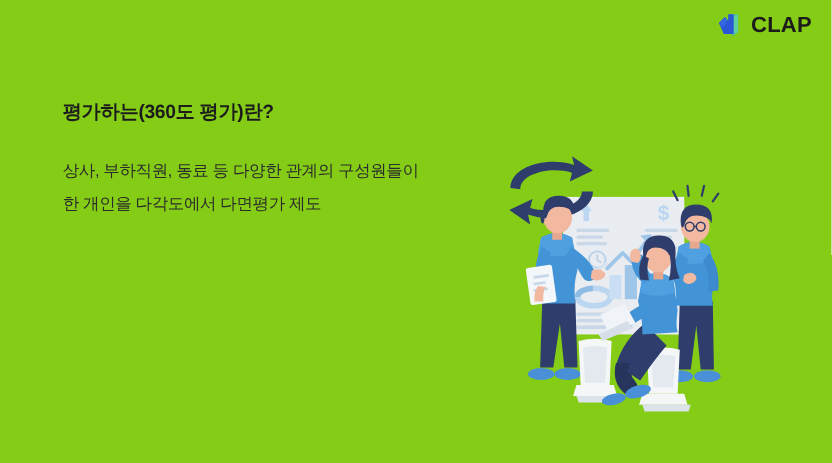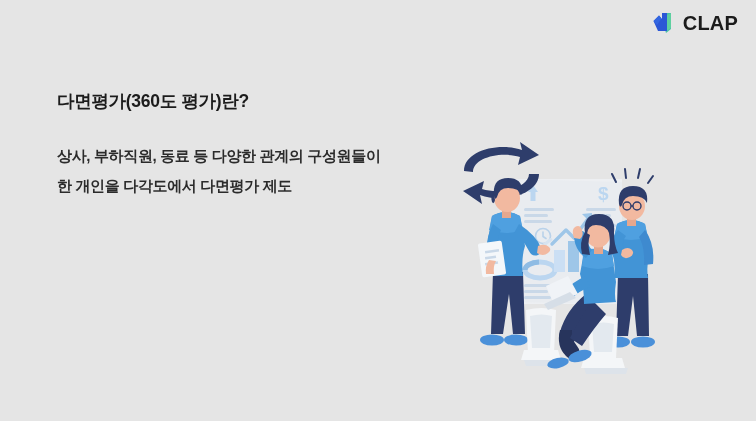"CLAP" #slide { background: #e5e5e5 -> #84cc16 }
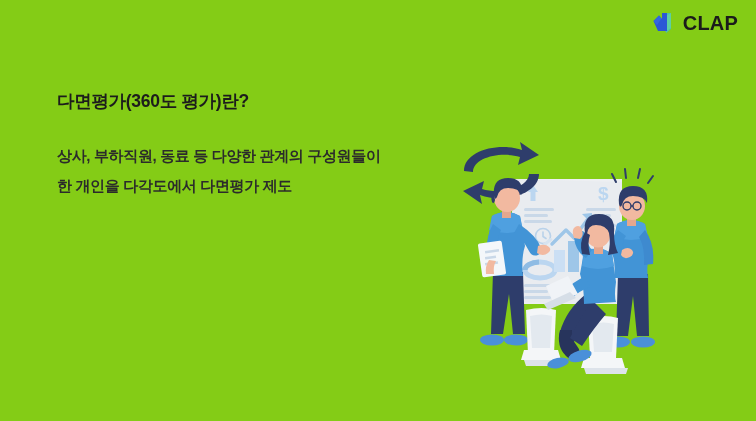"다면평가(360도 평가)란?" h1.headline { text: 다면평가 -> 평가하는 }
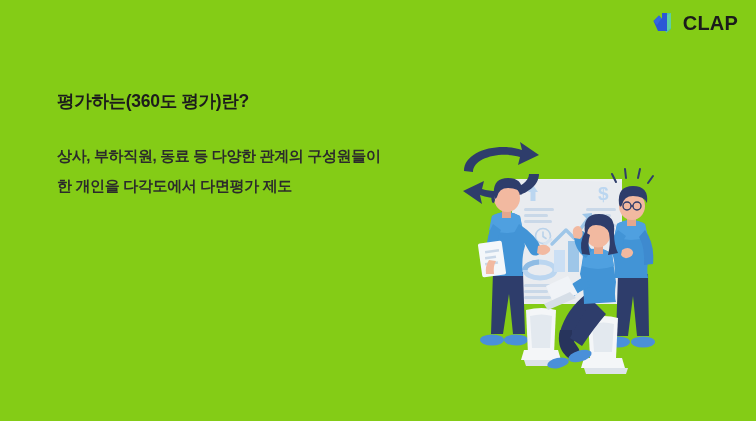"상사, 부하직원, 동료 등 다양한" .body-copy { font-weight: 700 -> 400 }
